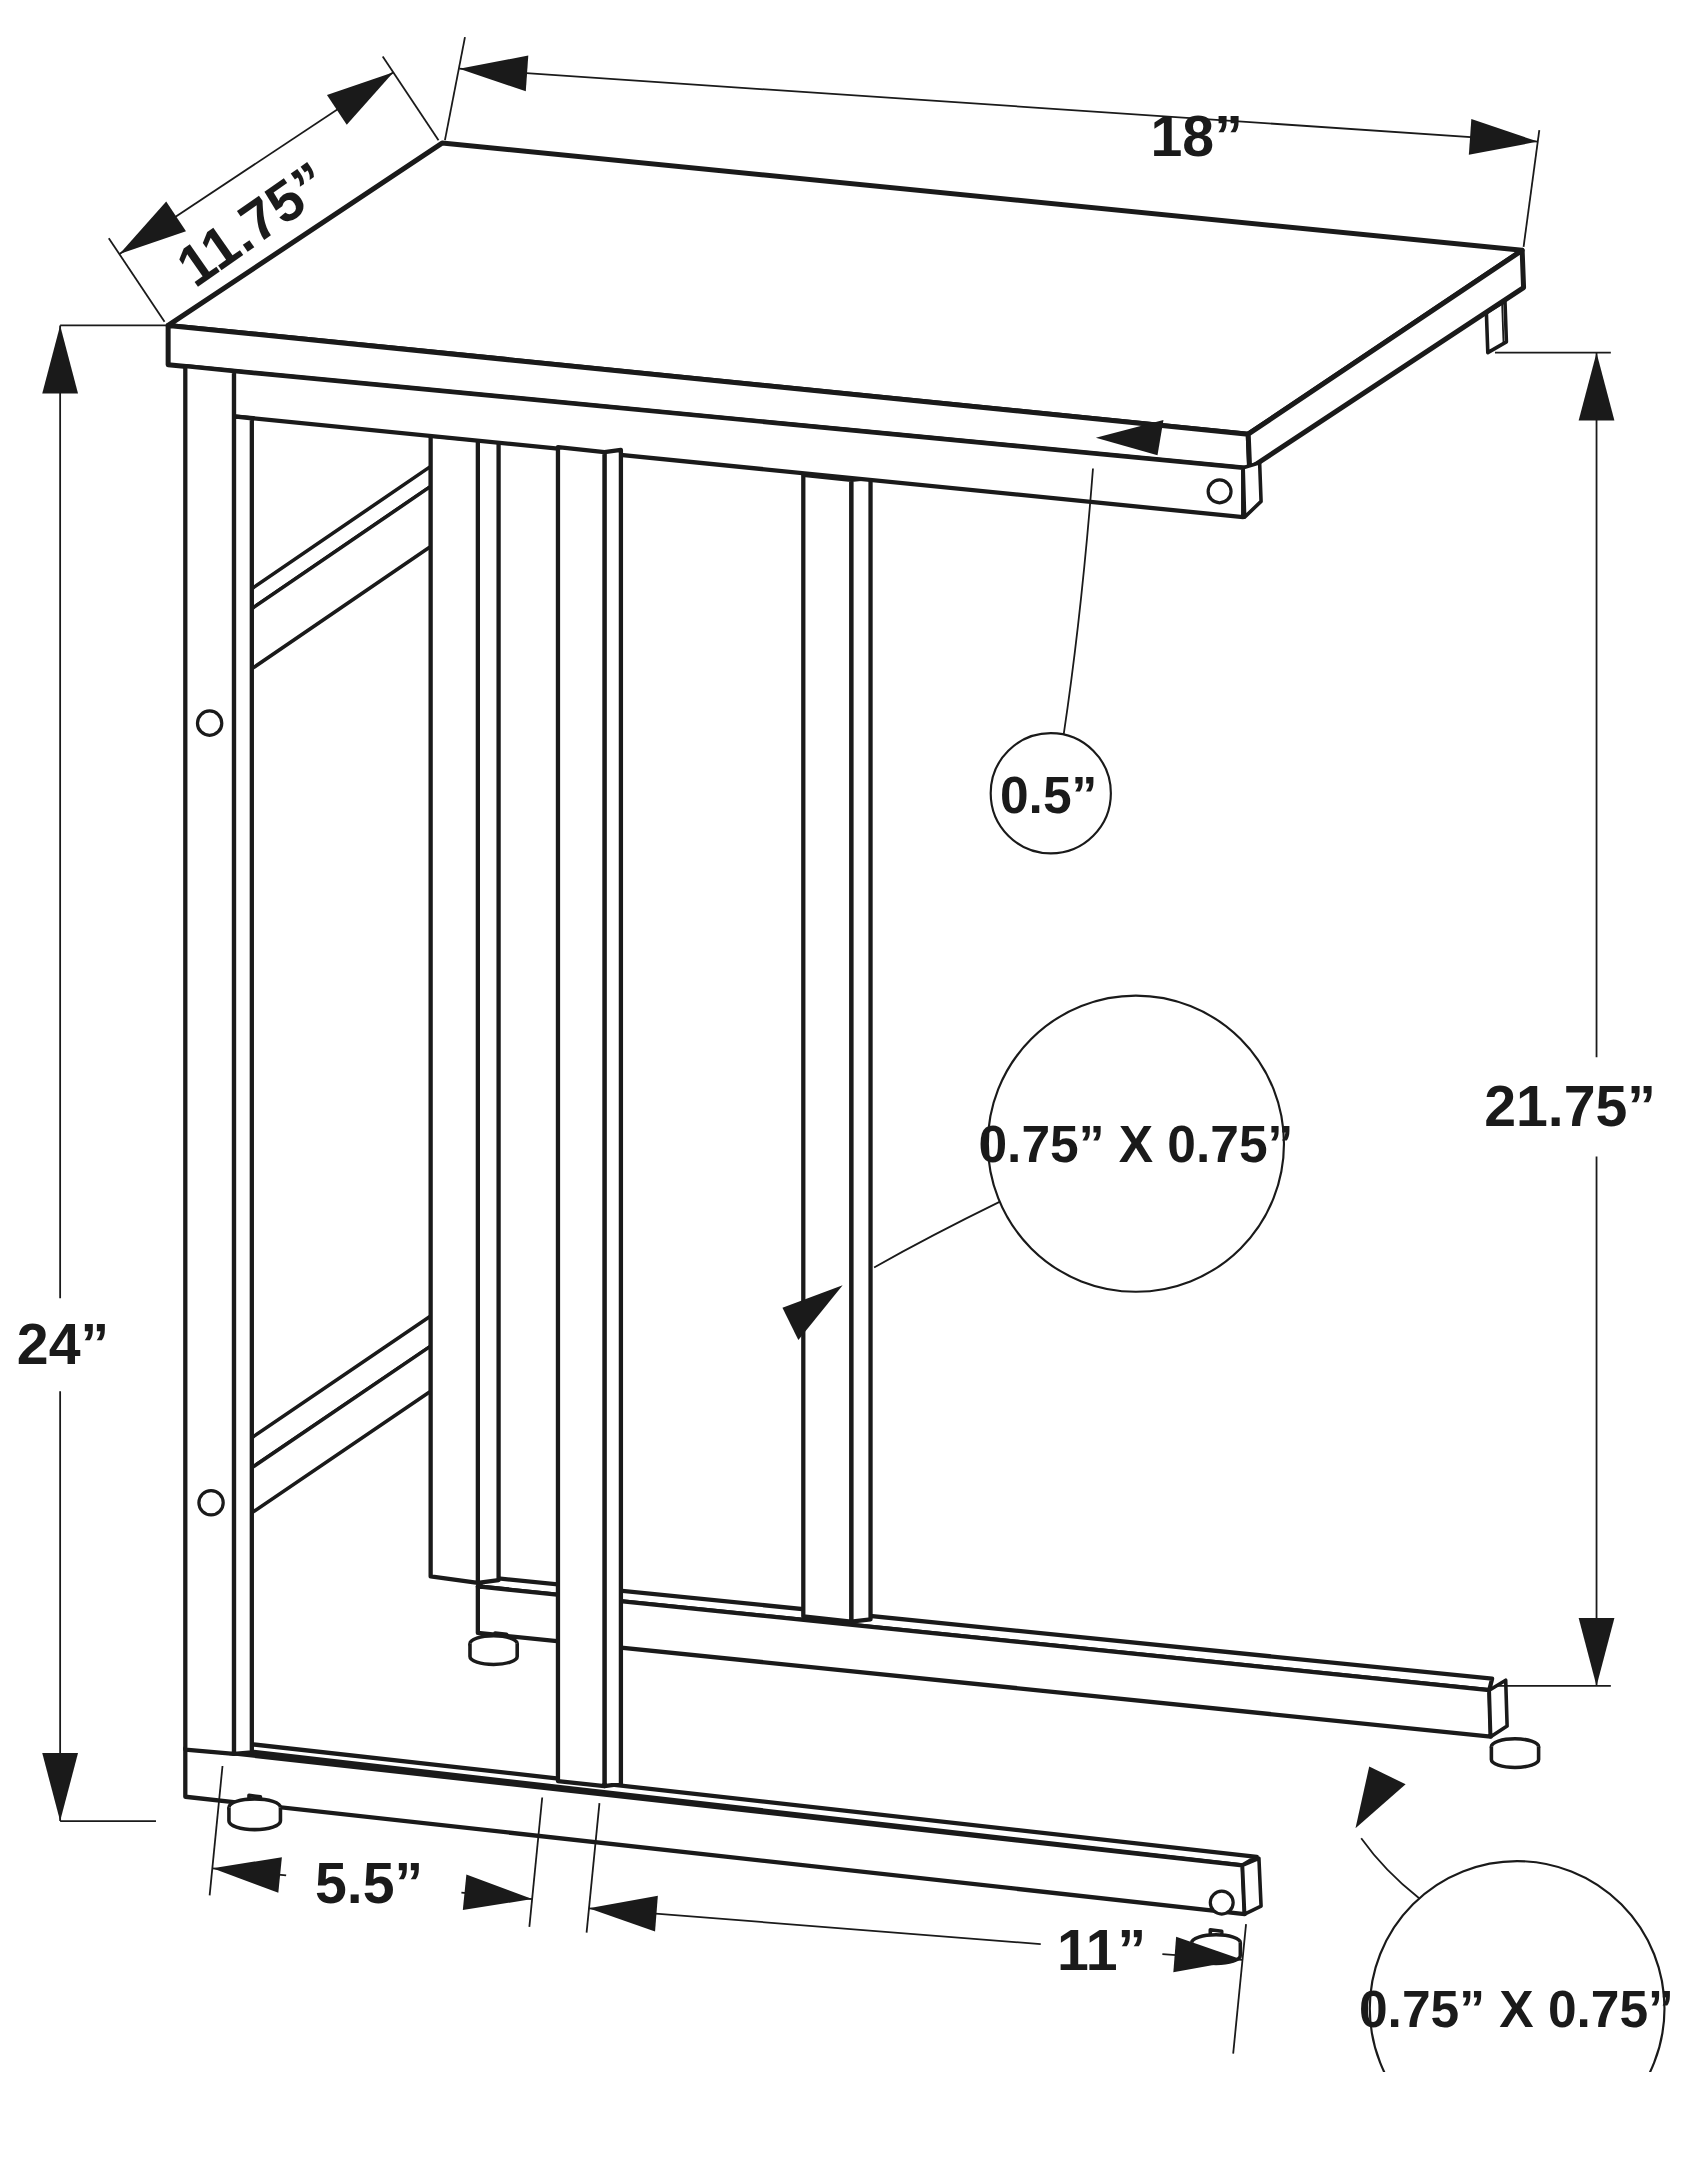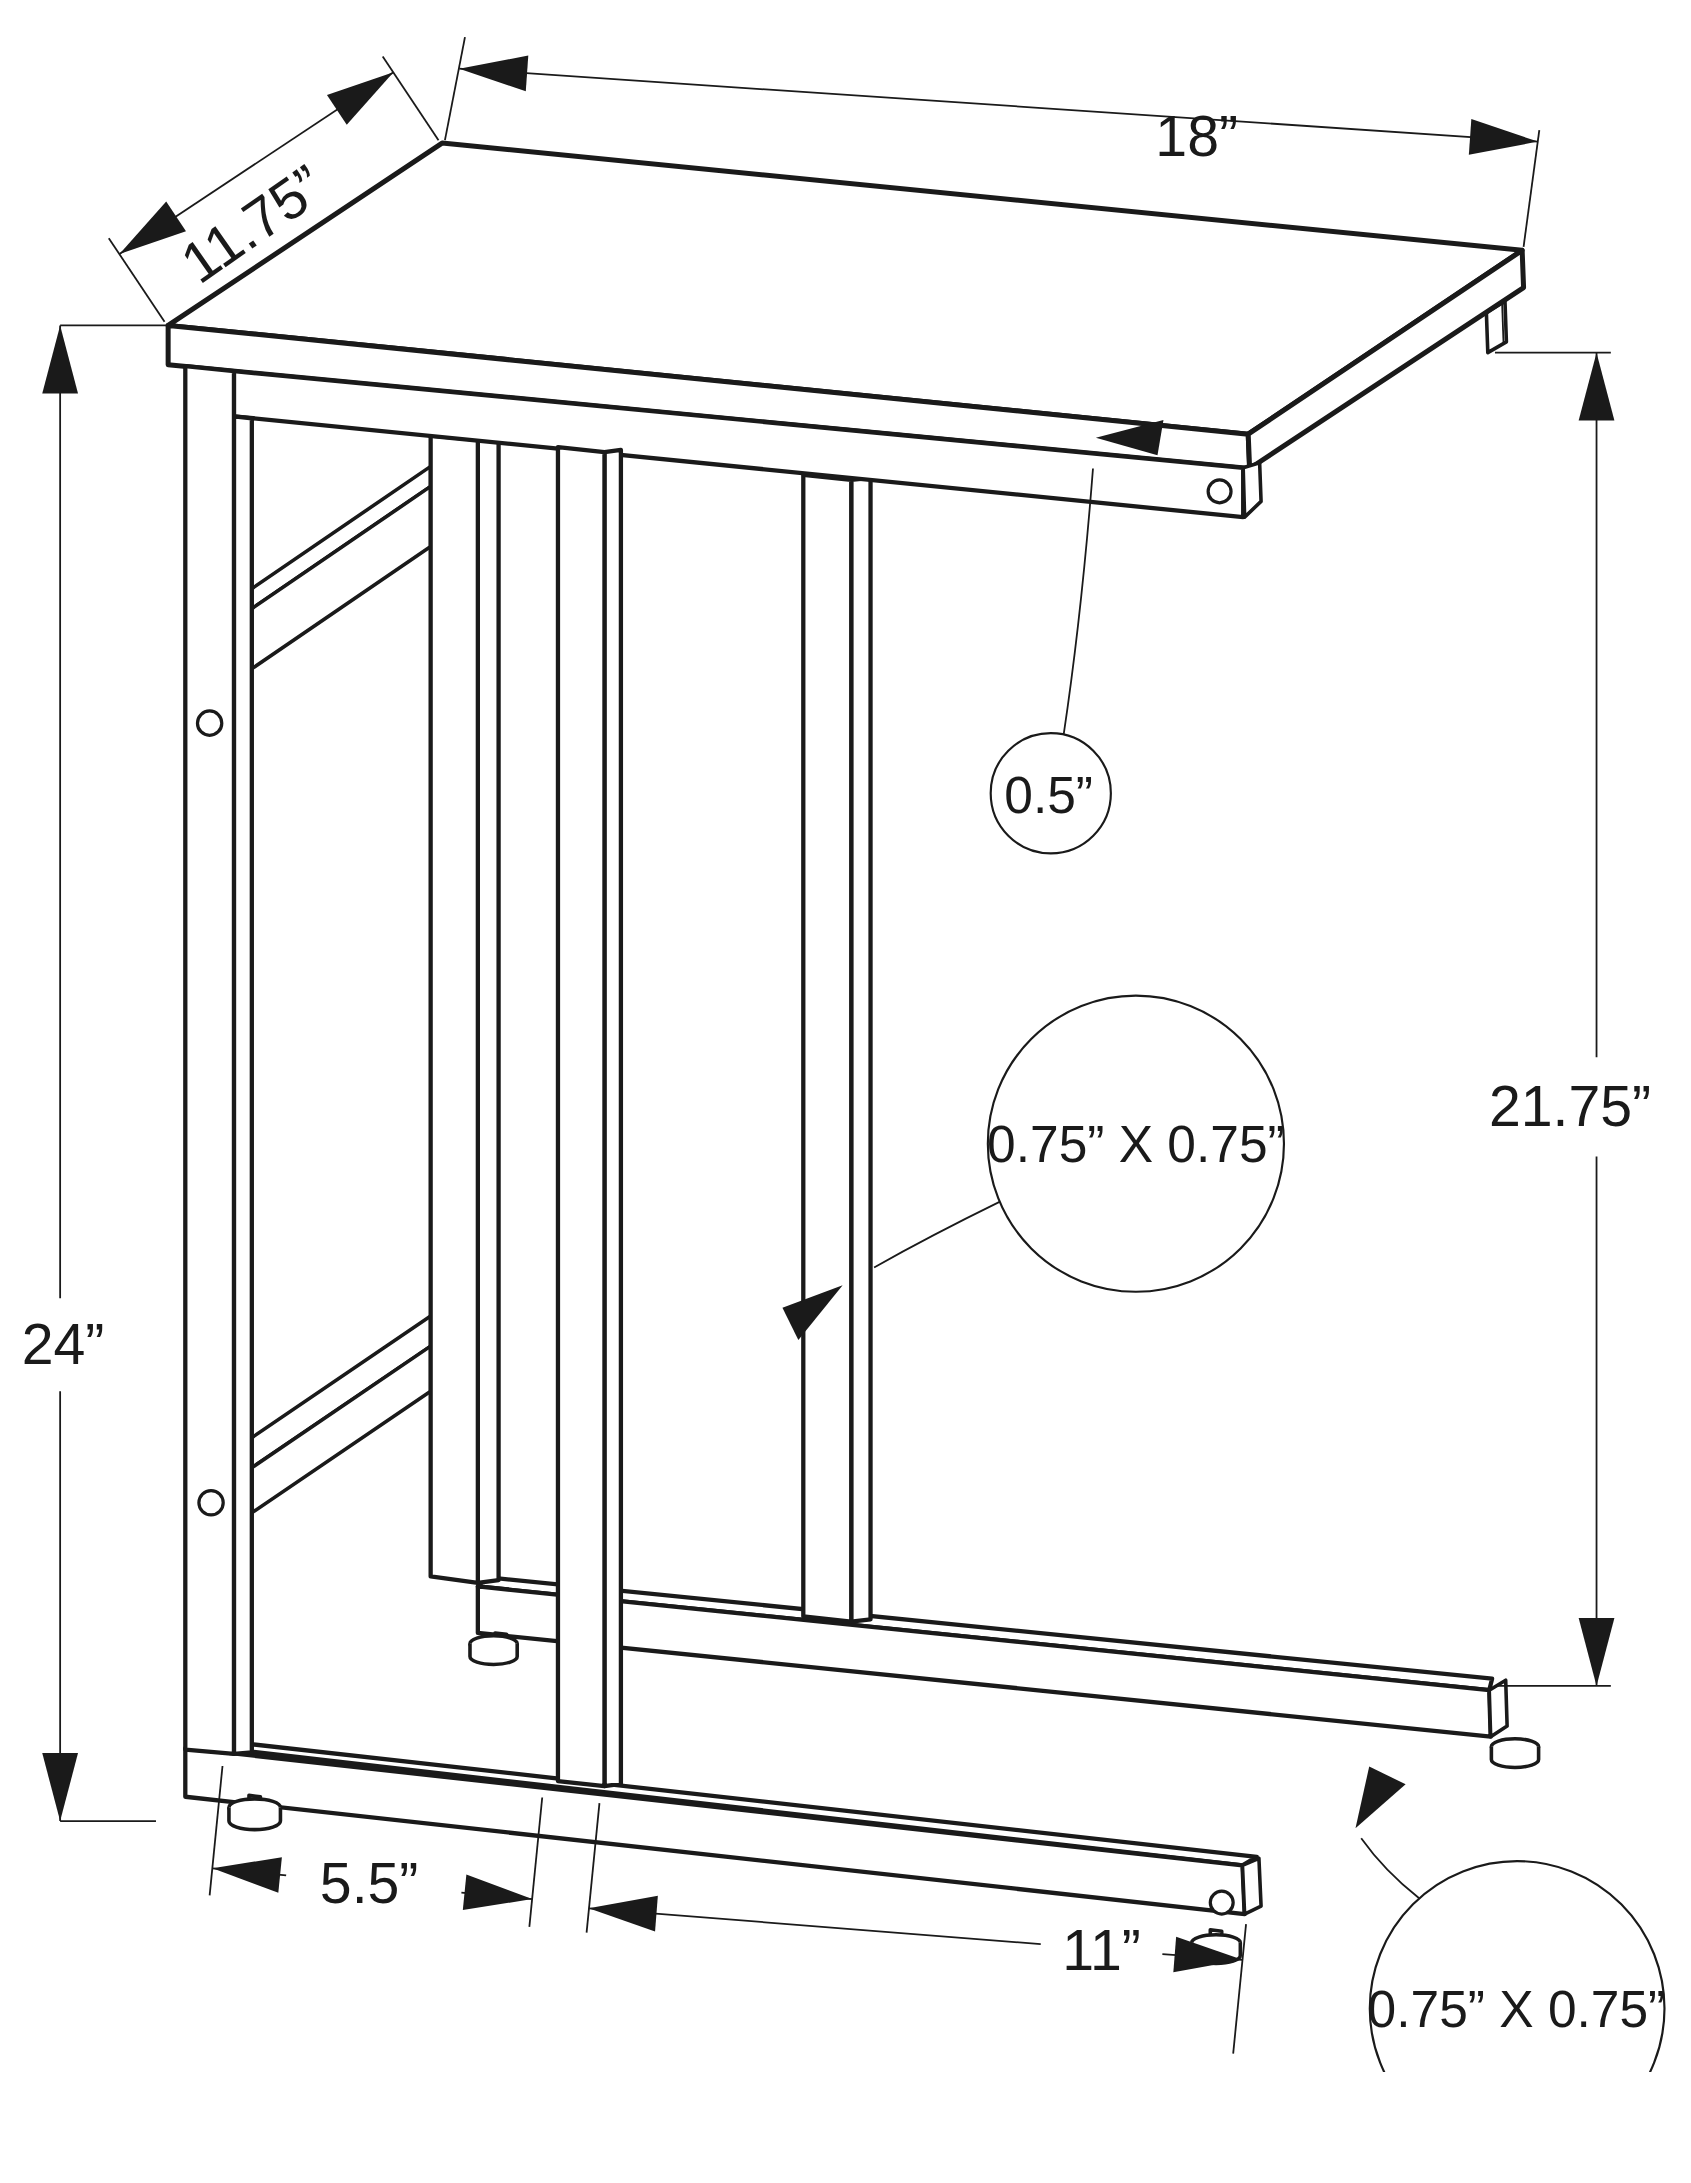"18”" .page { font-weight: none -> bold }
